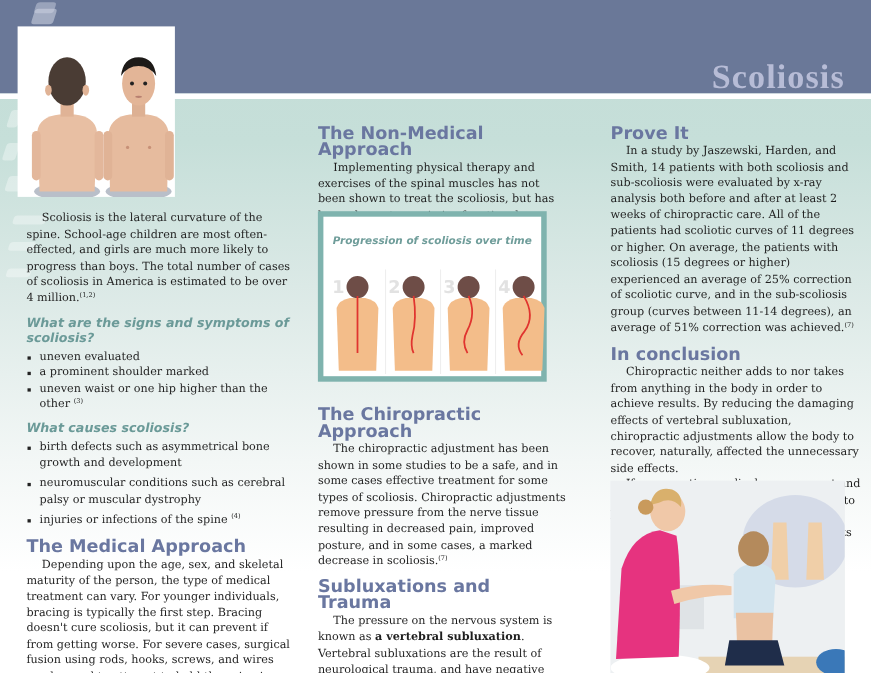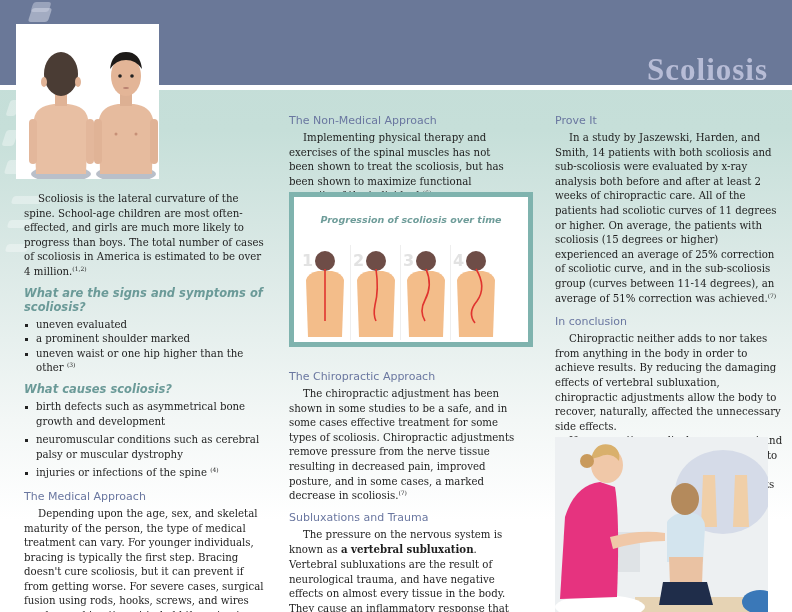"The Non-Medical Approach" .h1 { font-size: 11px -> 16px; font-weight: normal -> bold }
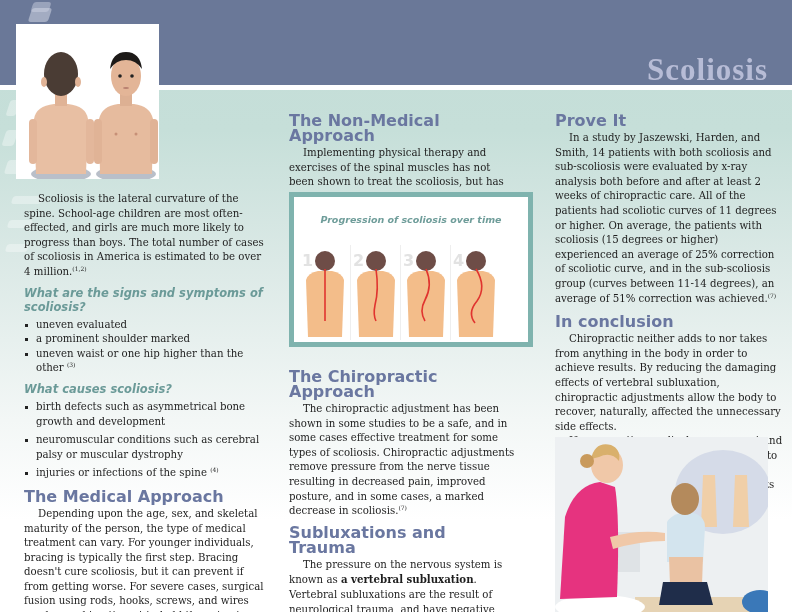"Progression of scoliosis over time" .figure-box { width: 244px -> 208px }
